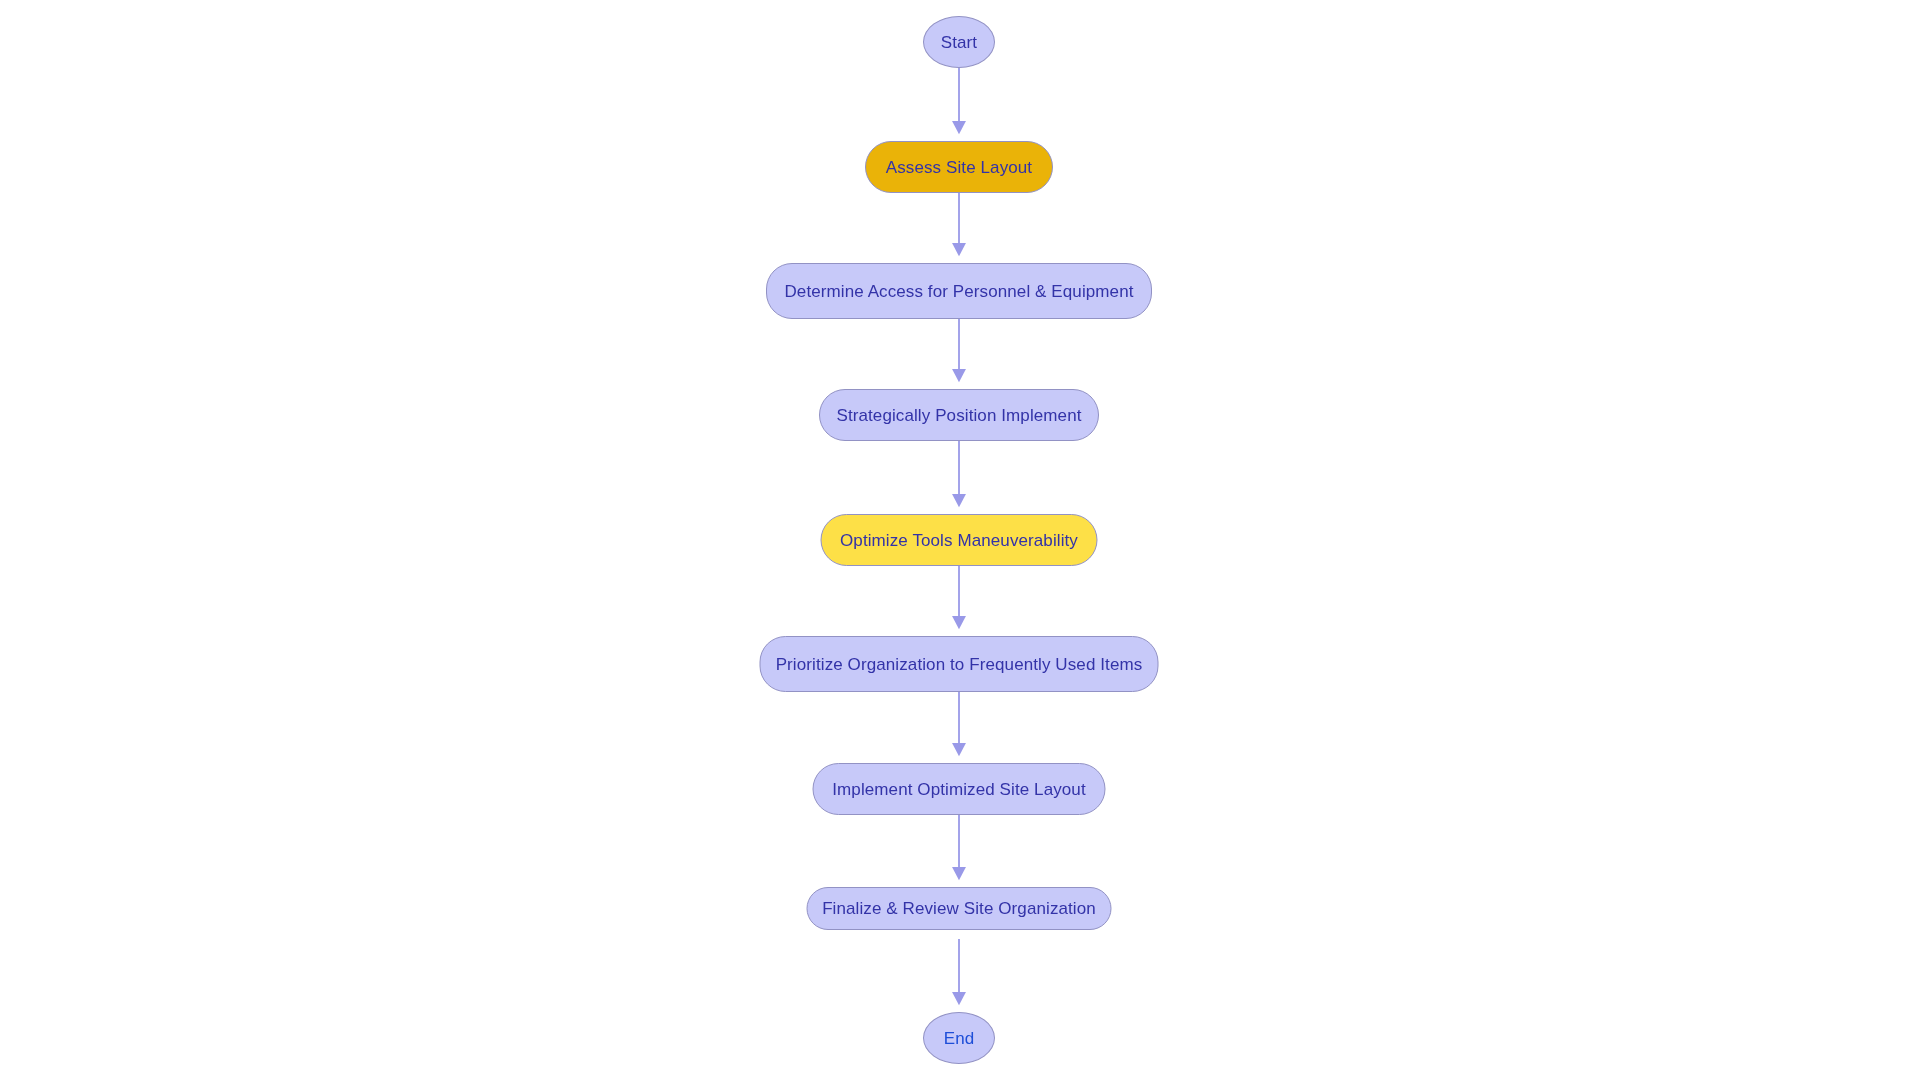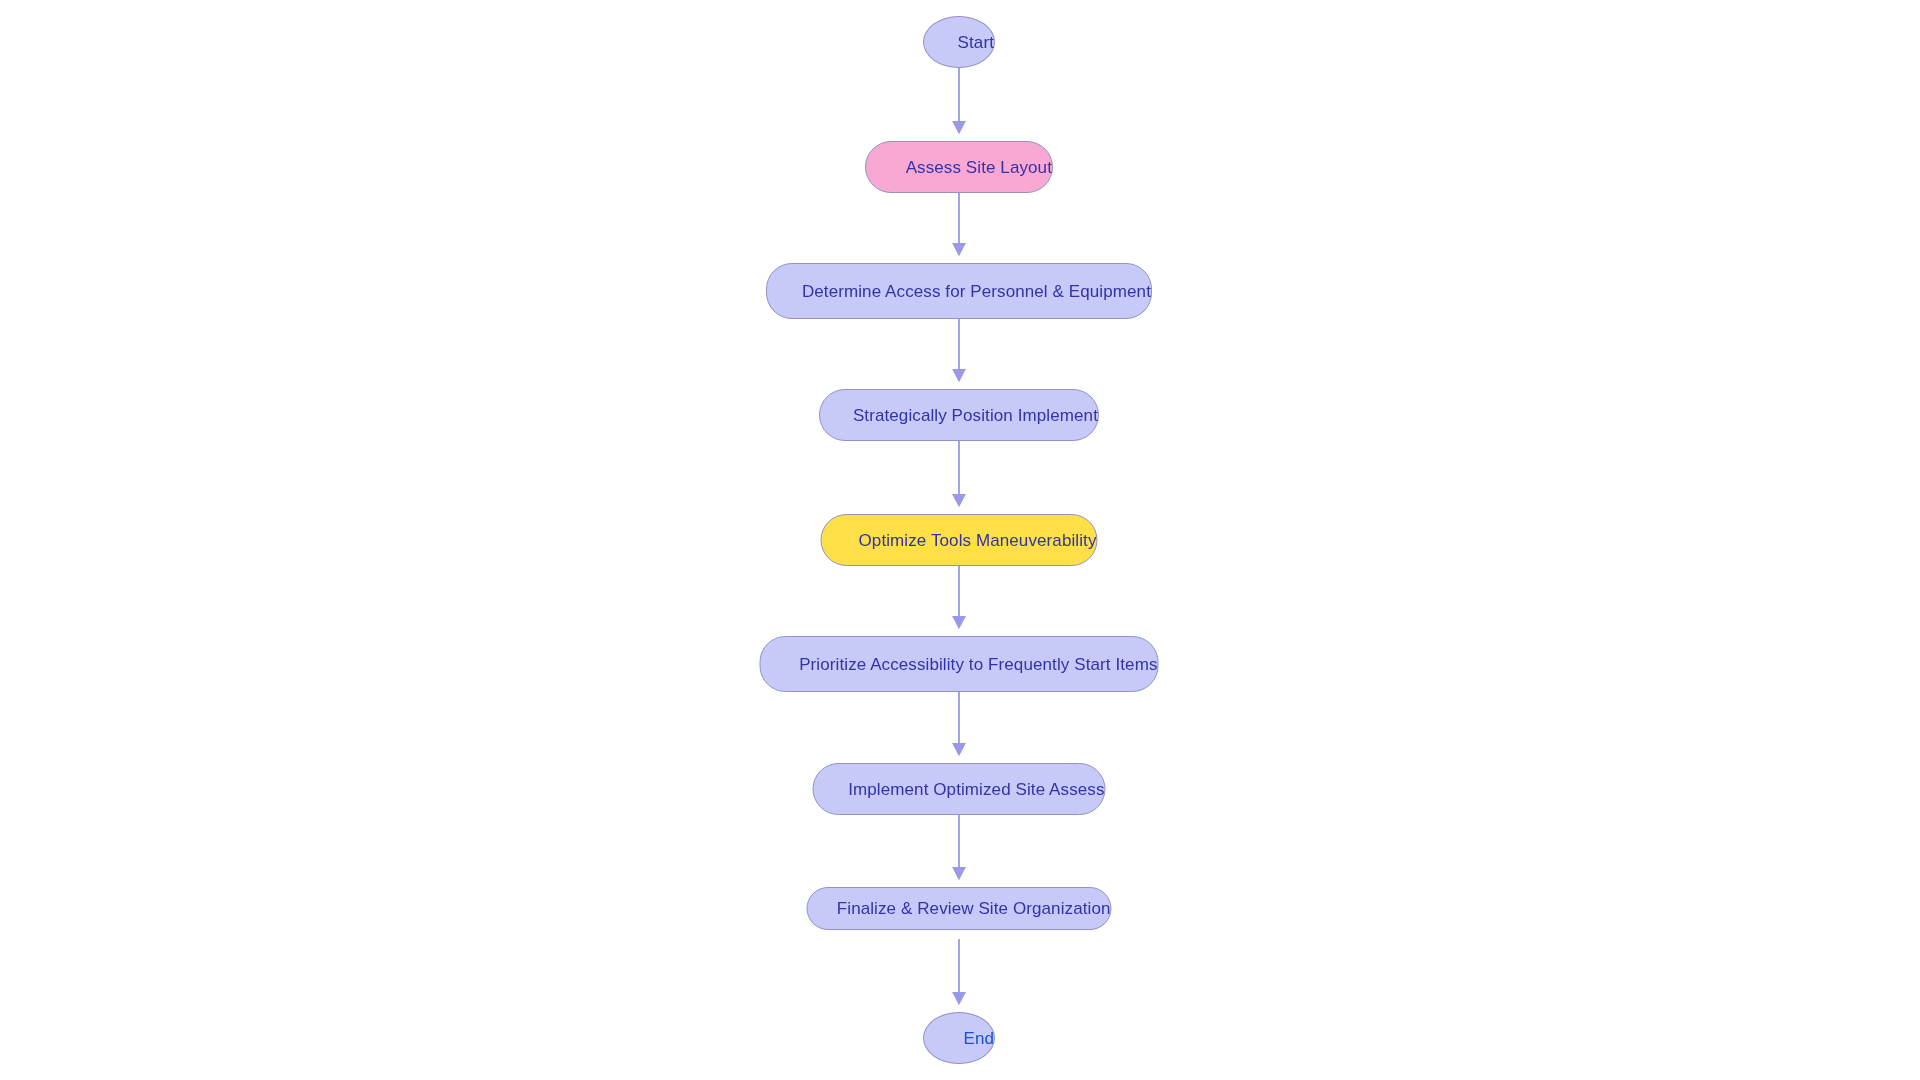"Start" .node { justify-content: flex-end -> center }
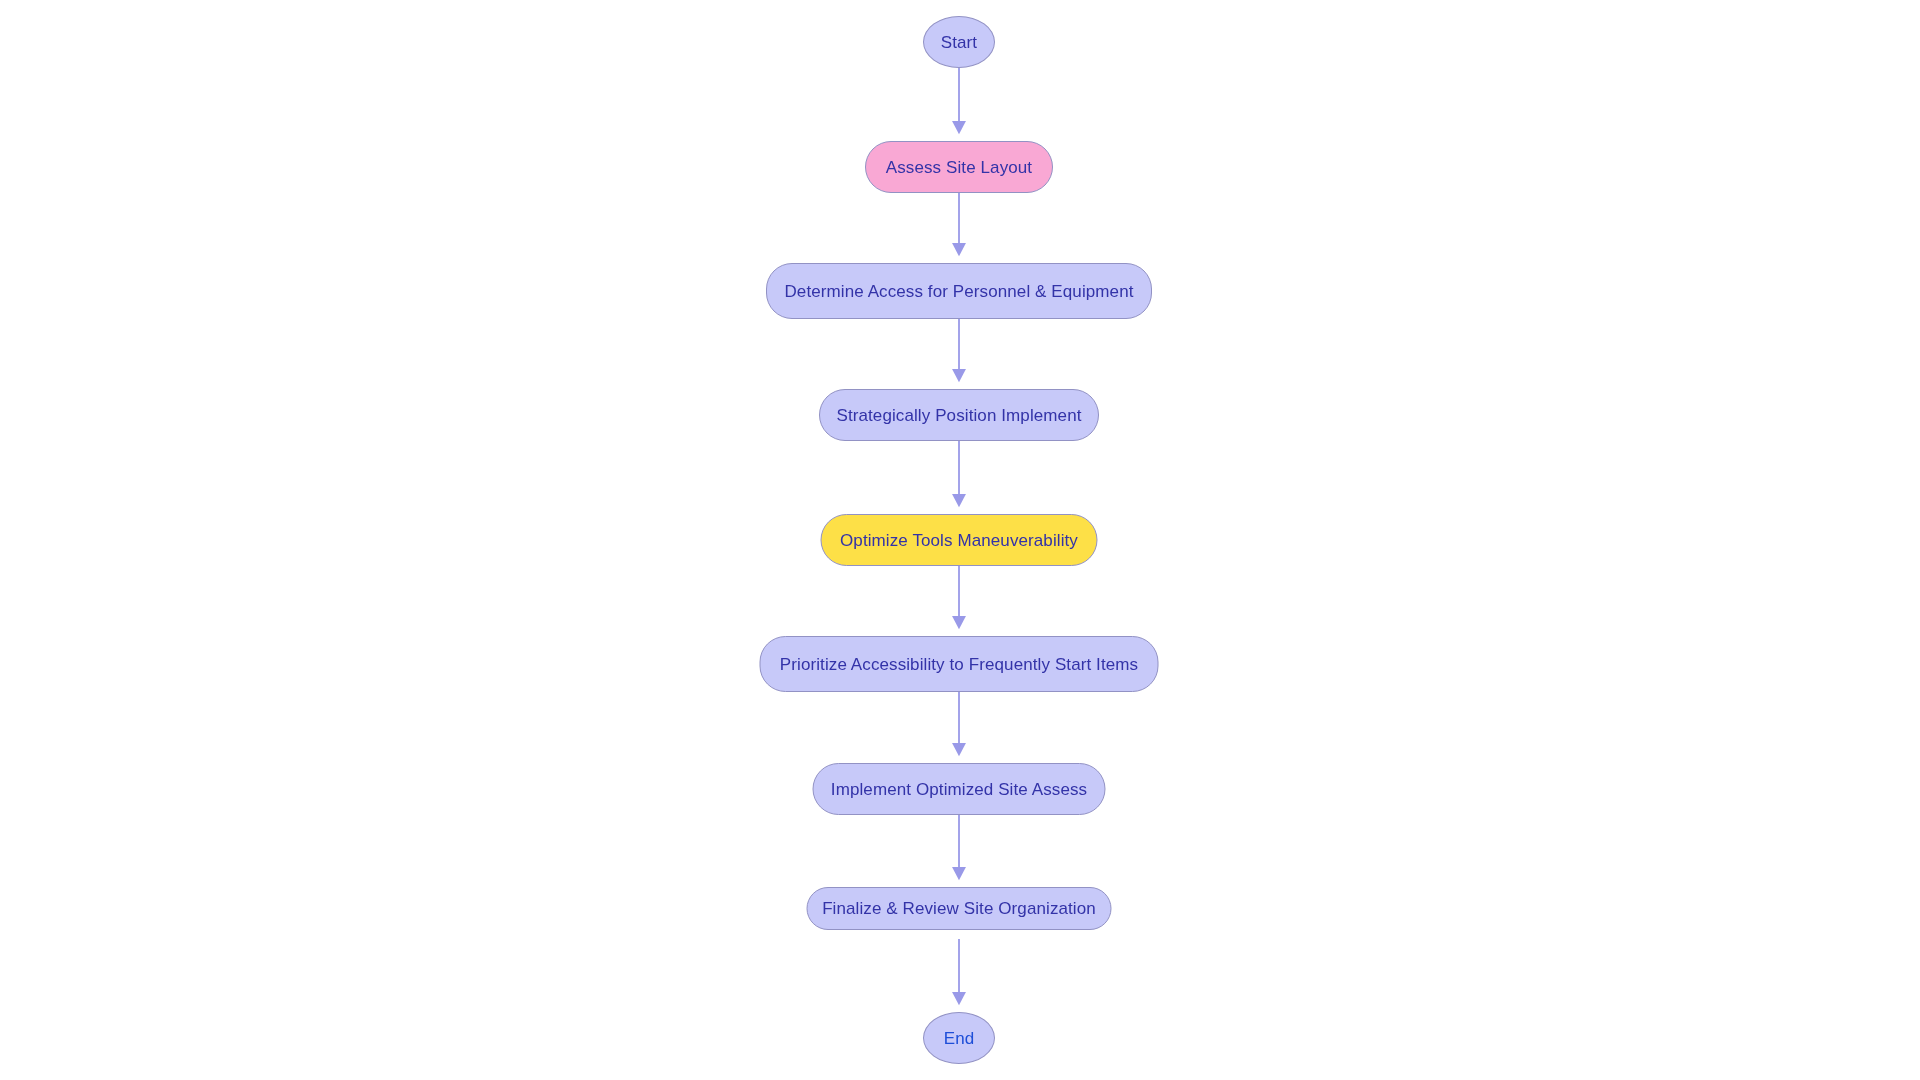"Assess Site Layout" div.node { background: #f9a8d4 -> #eab308 }
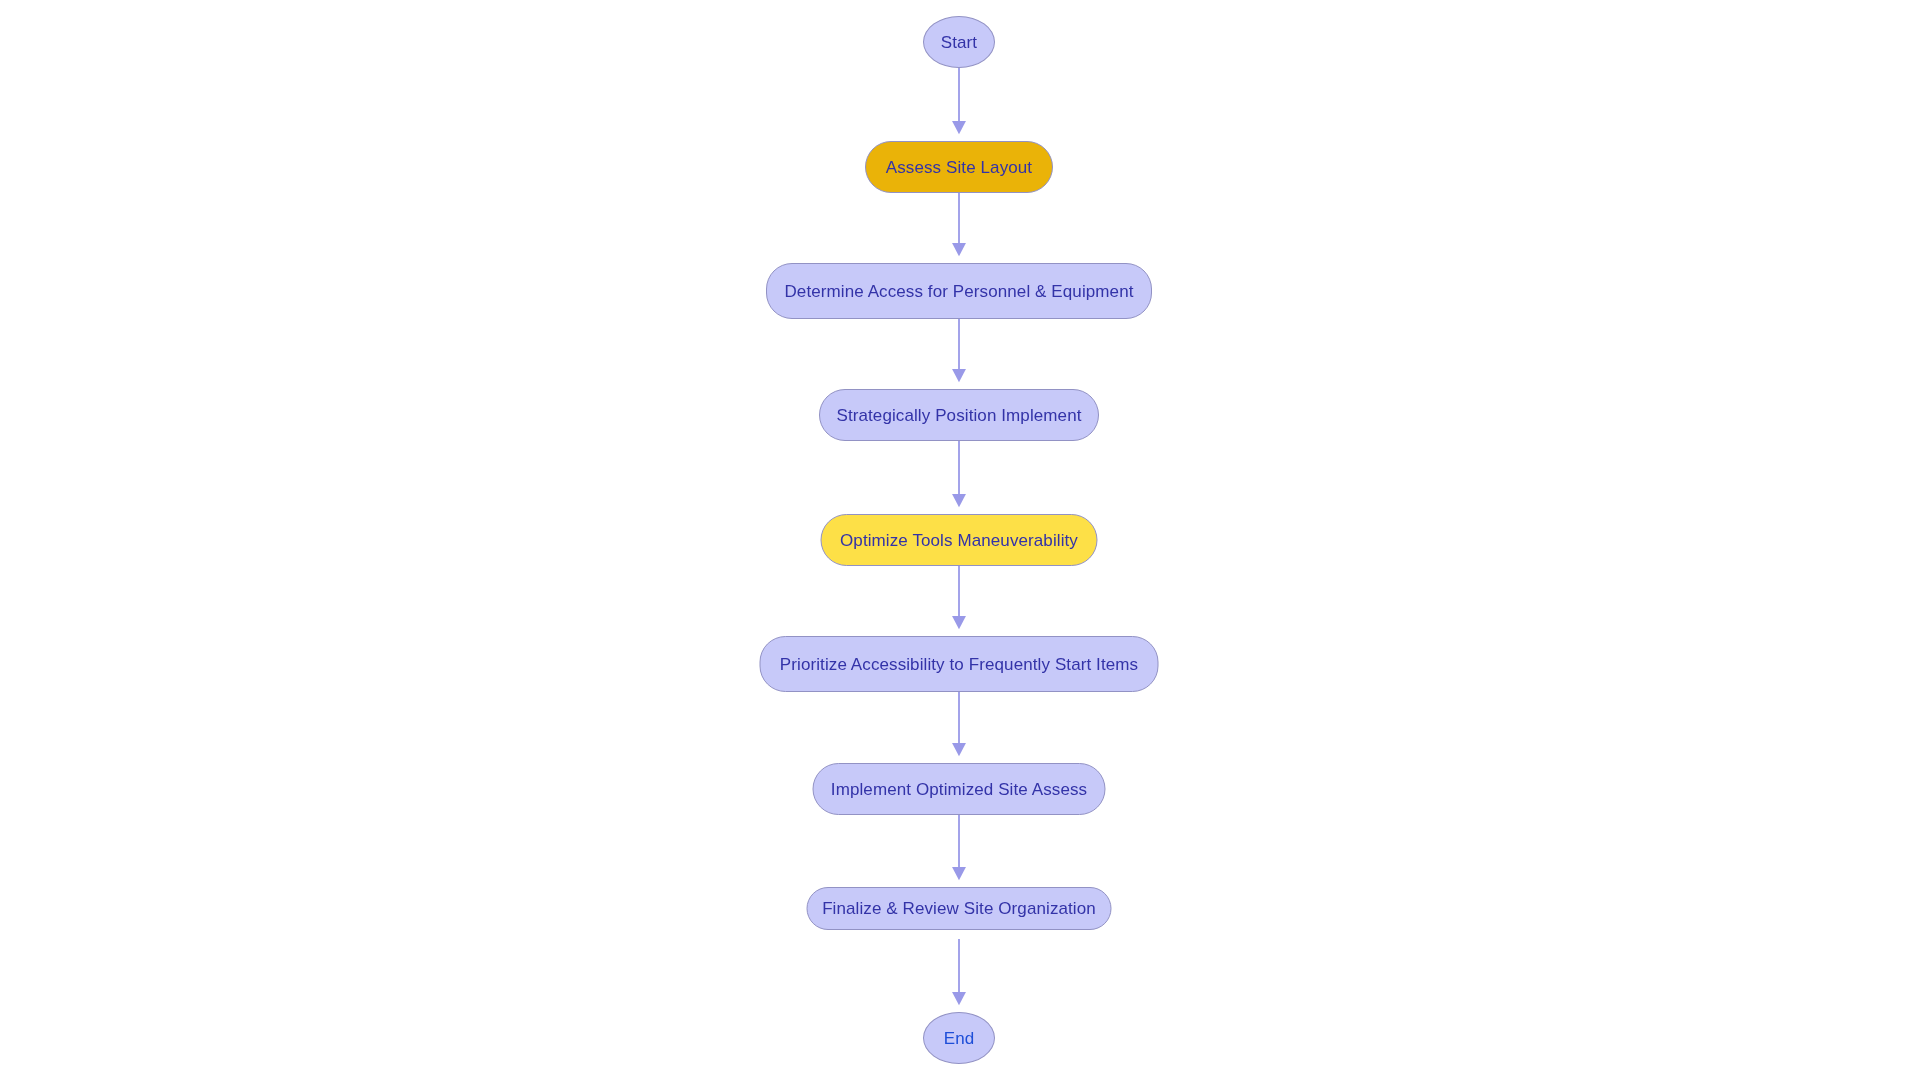"Prioritize Accessibility to Frequently" span.node-label { text: Accessibility to Frequently Start -> Organization to Frequently Used }
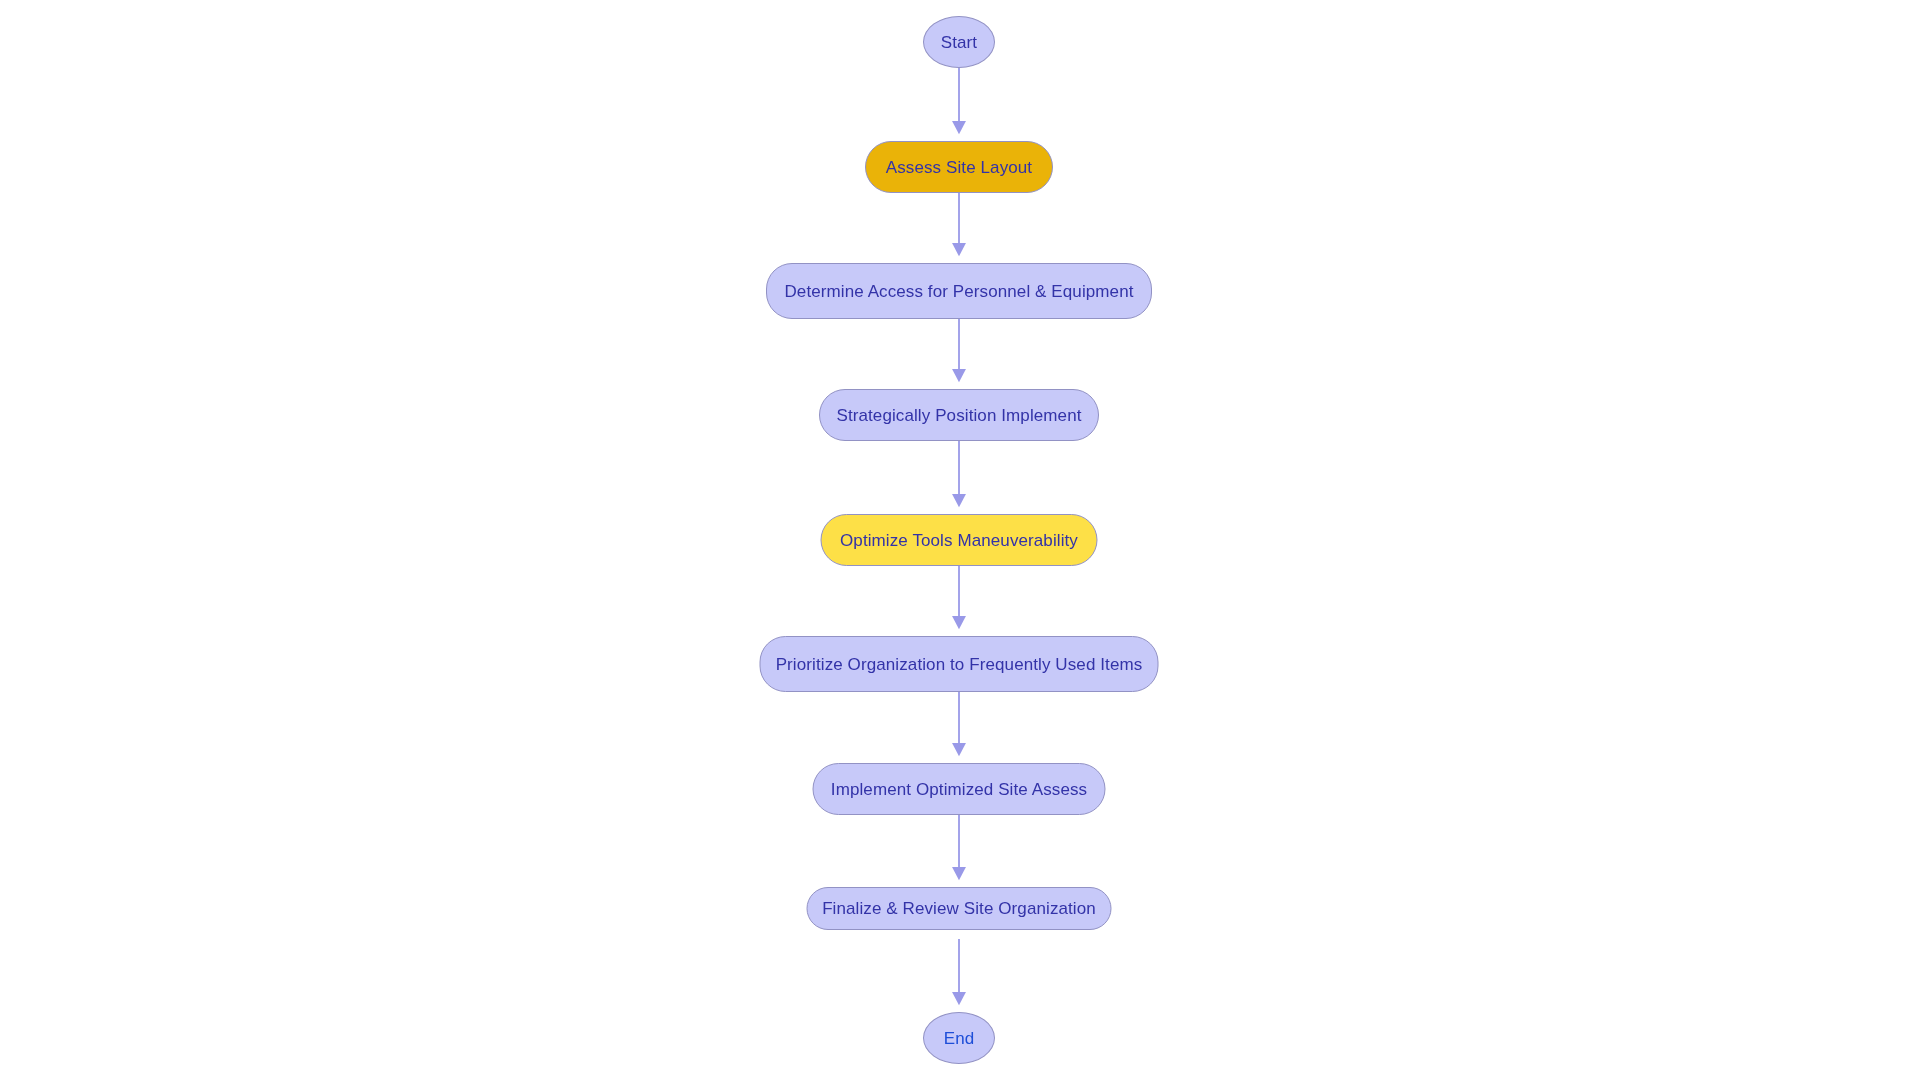"Implement Optimized Site Assess" span.node-label { text: Assess -> Layout }
